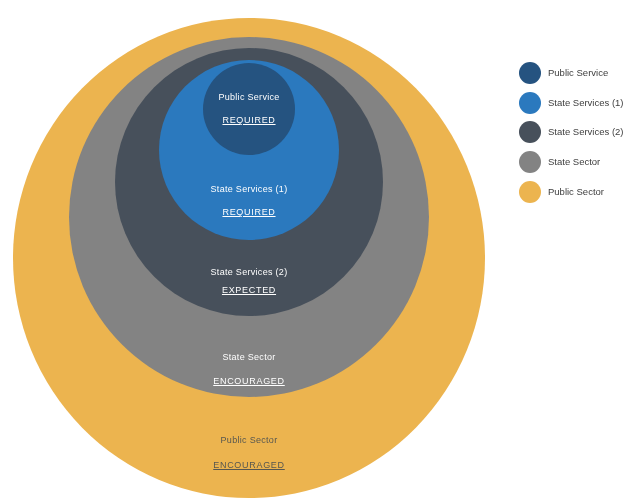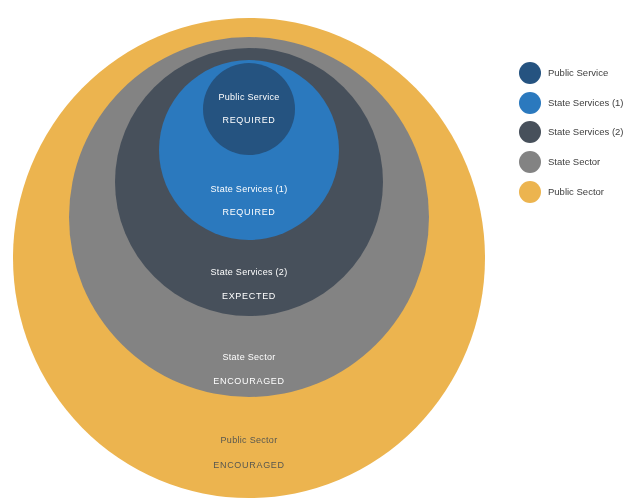"REQUIRED" .status { text-decoration: none -> underline }
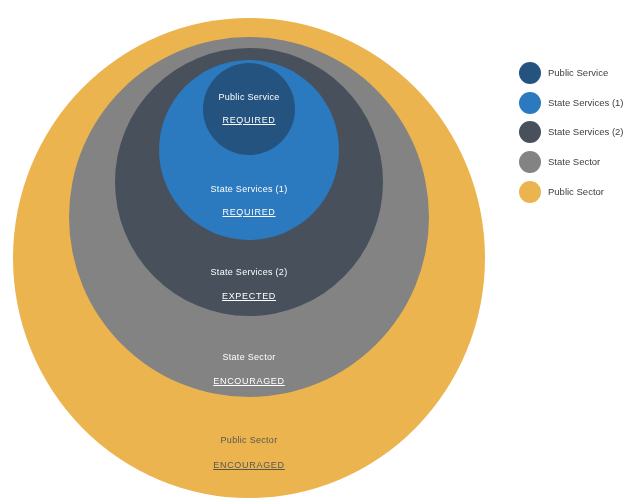"EXPECTED" .l2s { top: 289px -> 283px }
